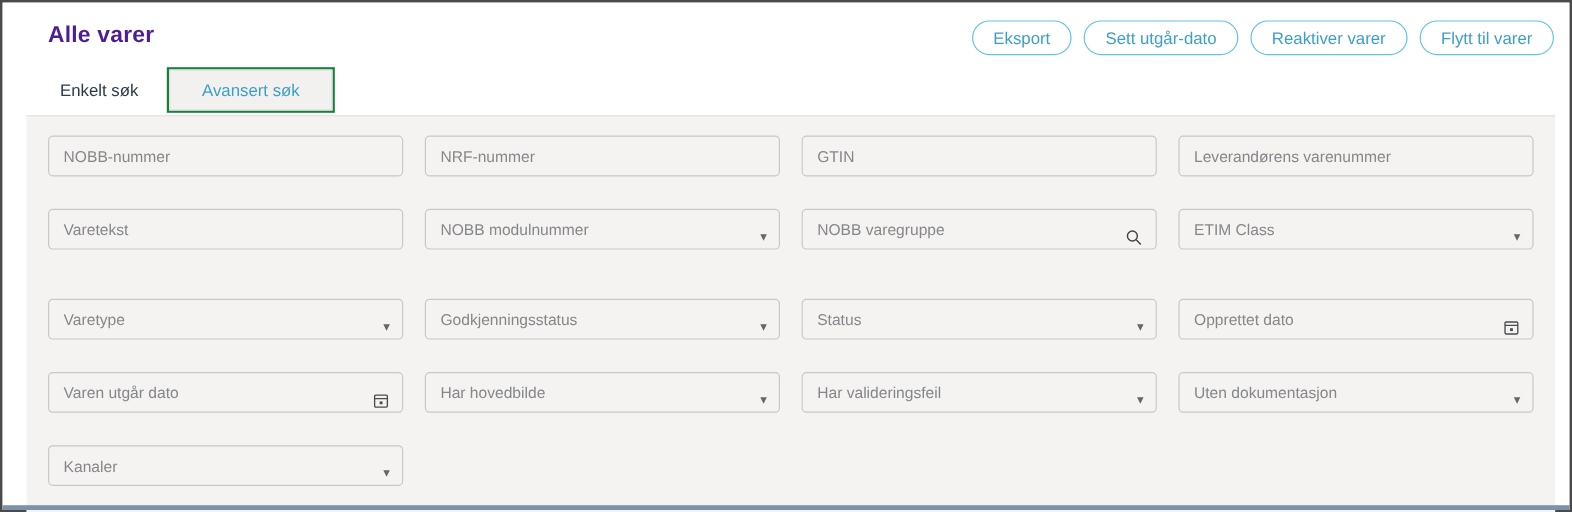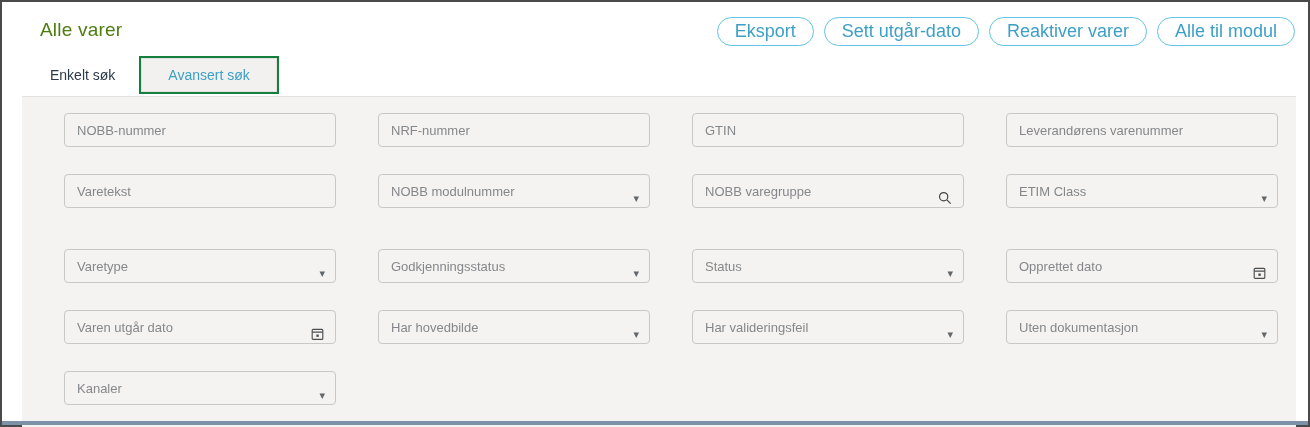"Alle varer" .page-title { color: #4d7c0f -> #4c1d95; font-weight: 400 -> 700 }
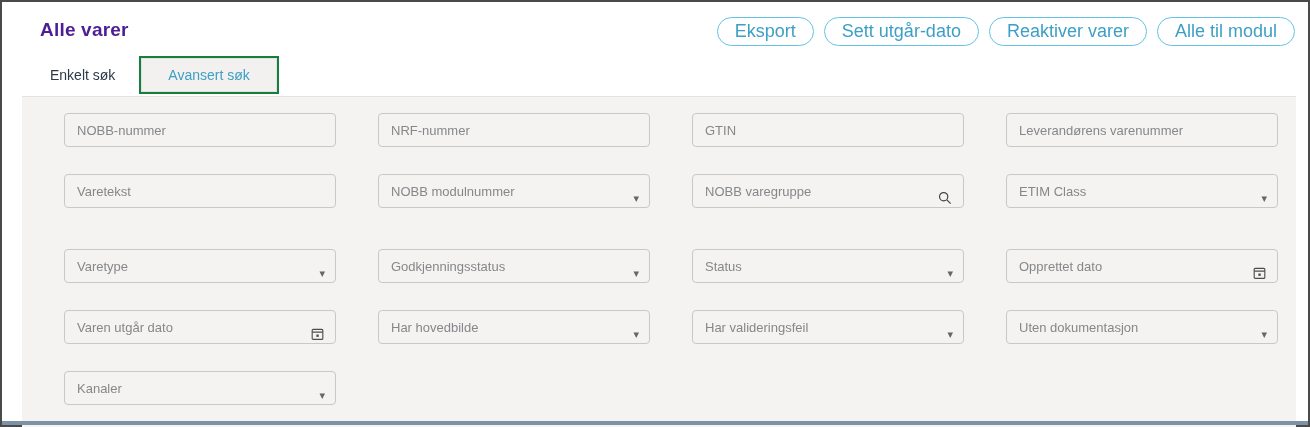"Eksport" .pill-btn { font-size: 18px -> 14px }
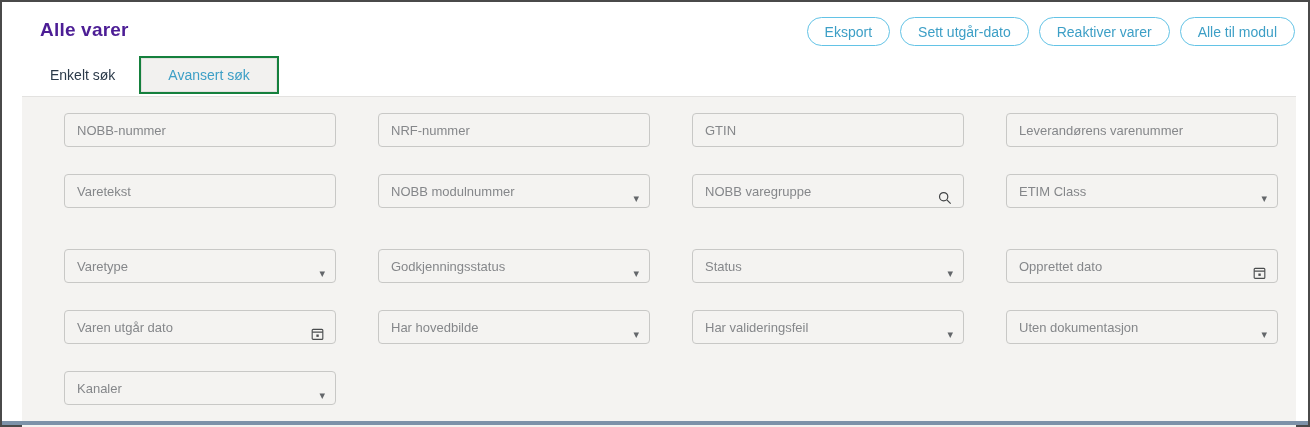"Alle til modul" button.pill-btn { text: Alle til modul -> Flytt til varer }
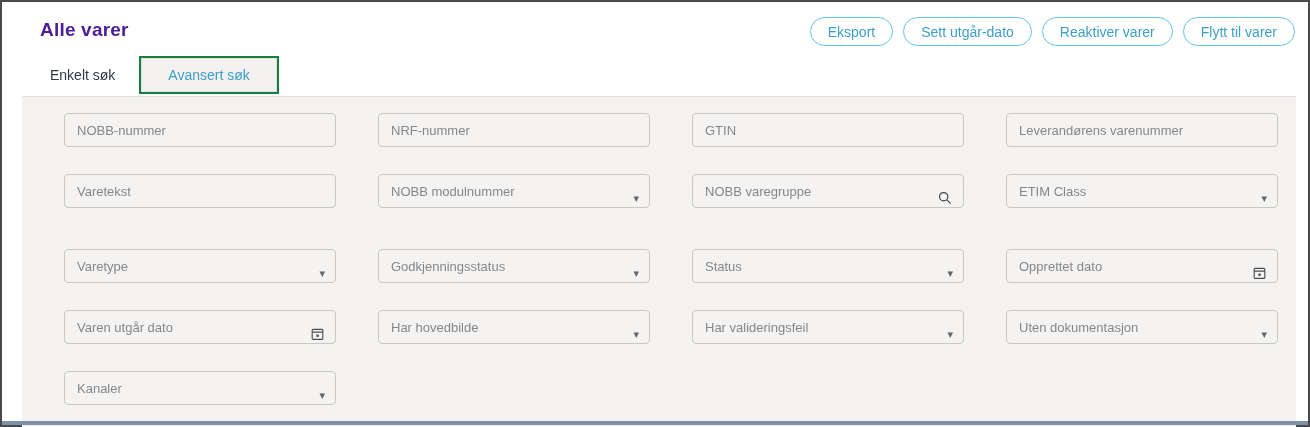"NOBB-nummer" .field { margin-left: 24px -> none }
